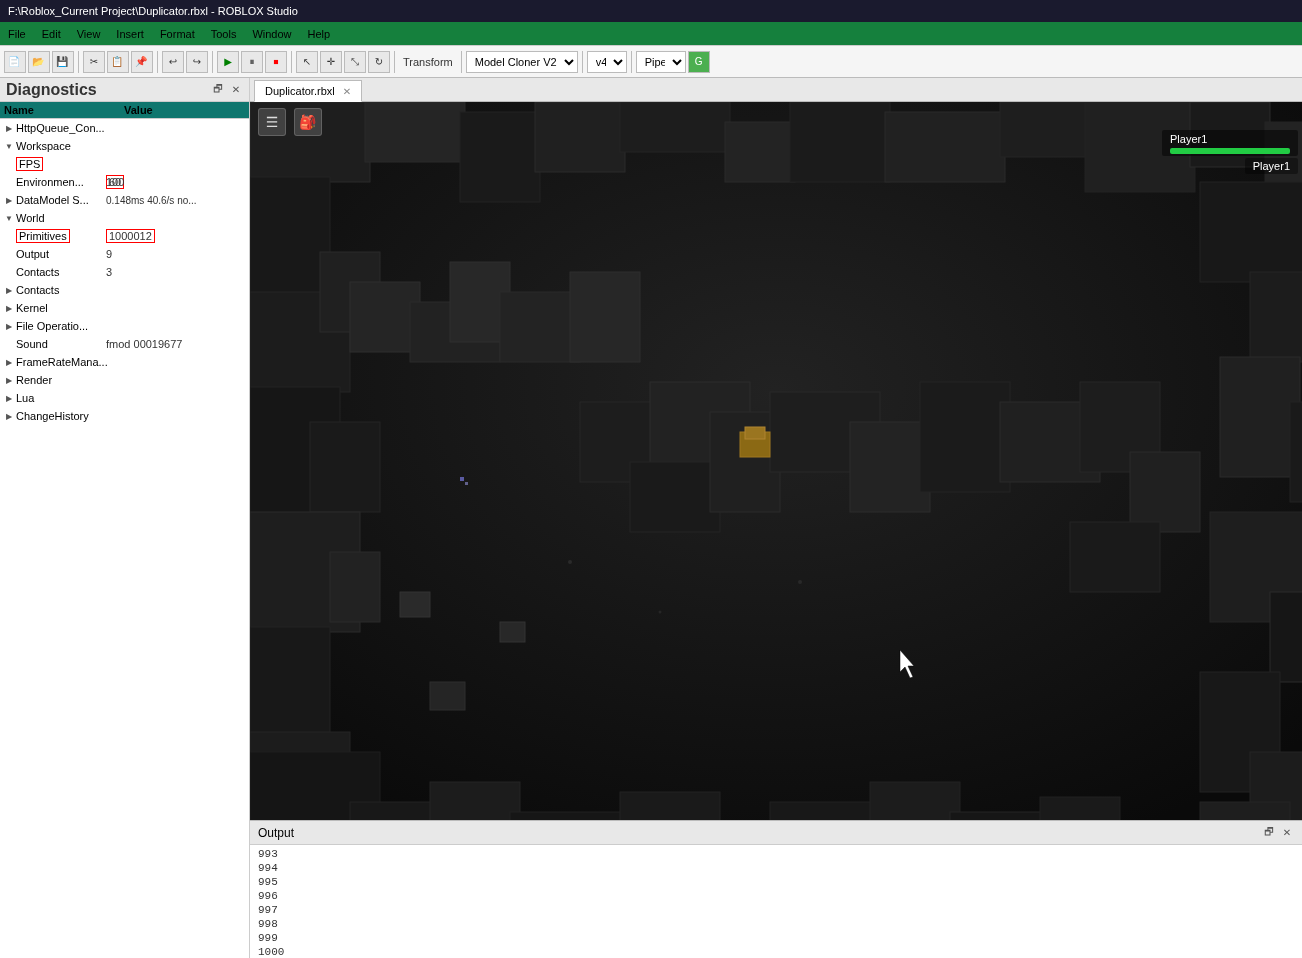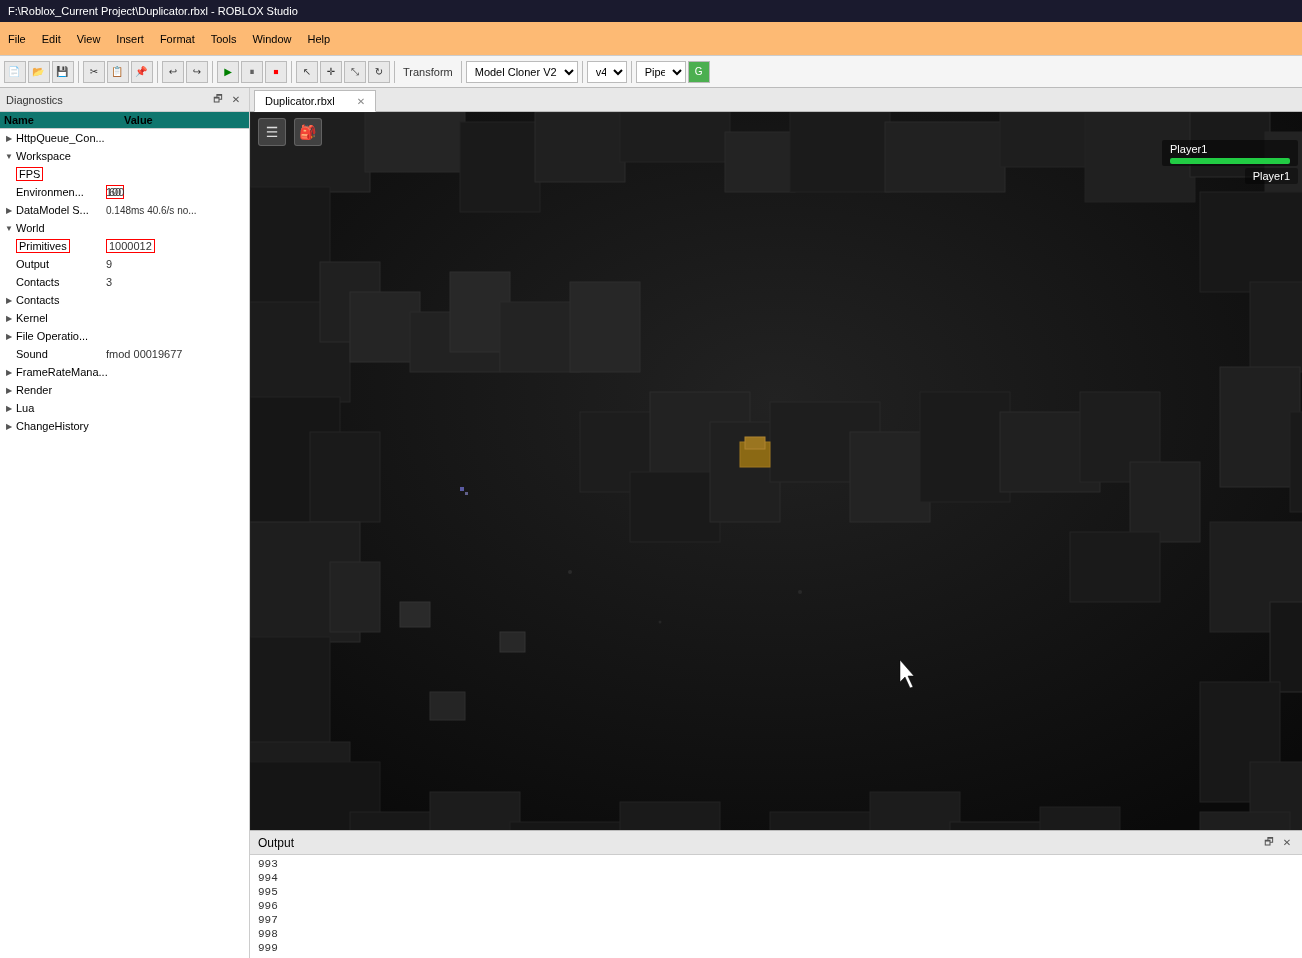"File" #menu-bar { background: #fdba74 -> #15803d; height: 34px -> 24px }
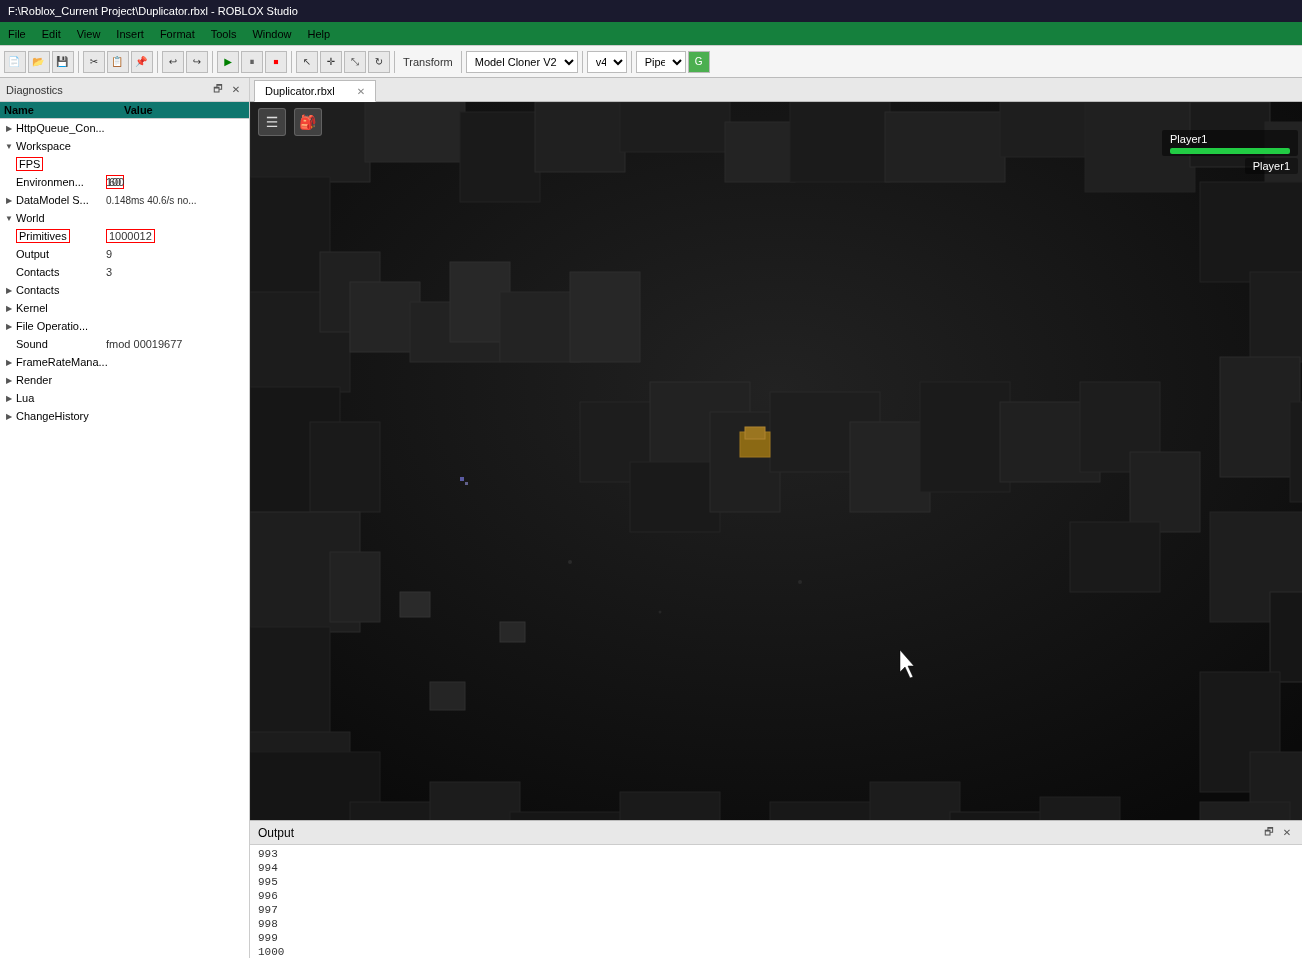"Diagnostics" .panel-title { font-size: 11px -> 16px; font-weight: normal -> bold }
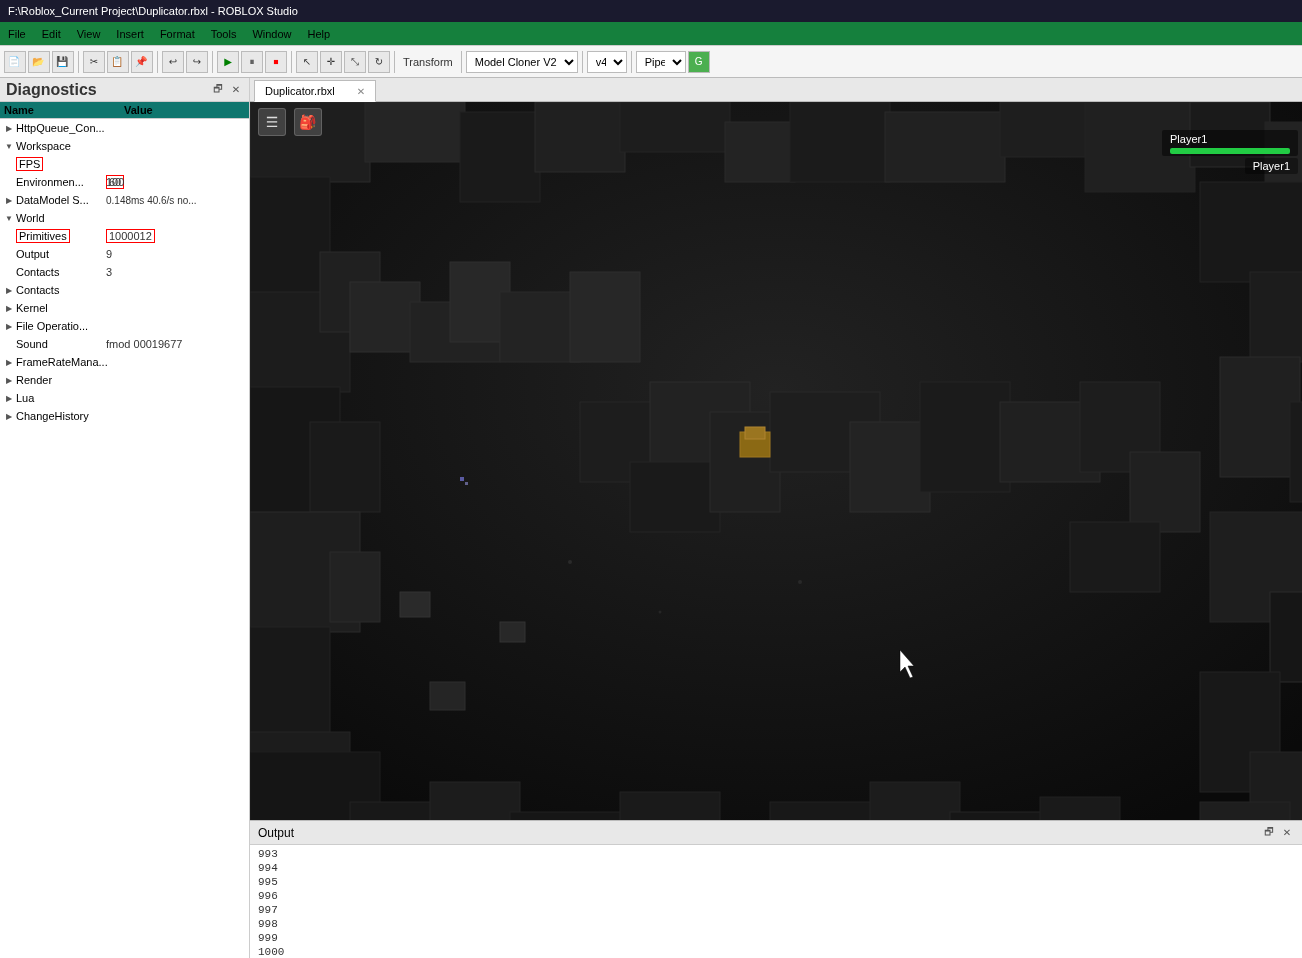"Duplicator.rbxl" .tab { gap: 22px -> 8px }
